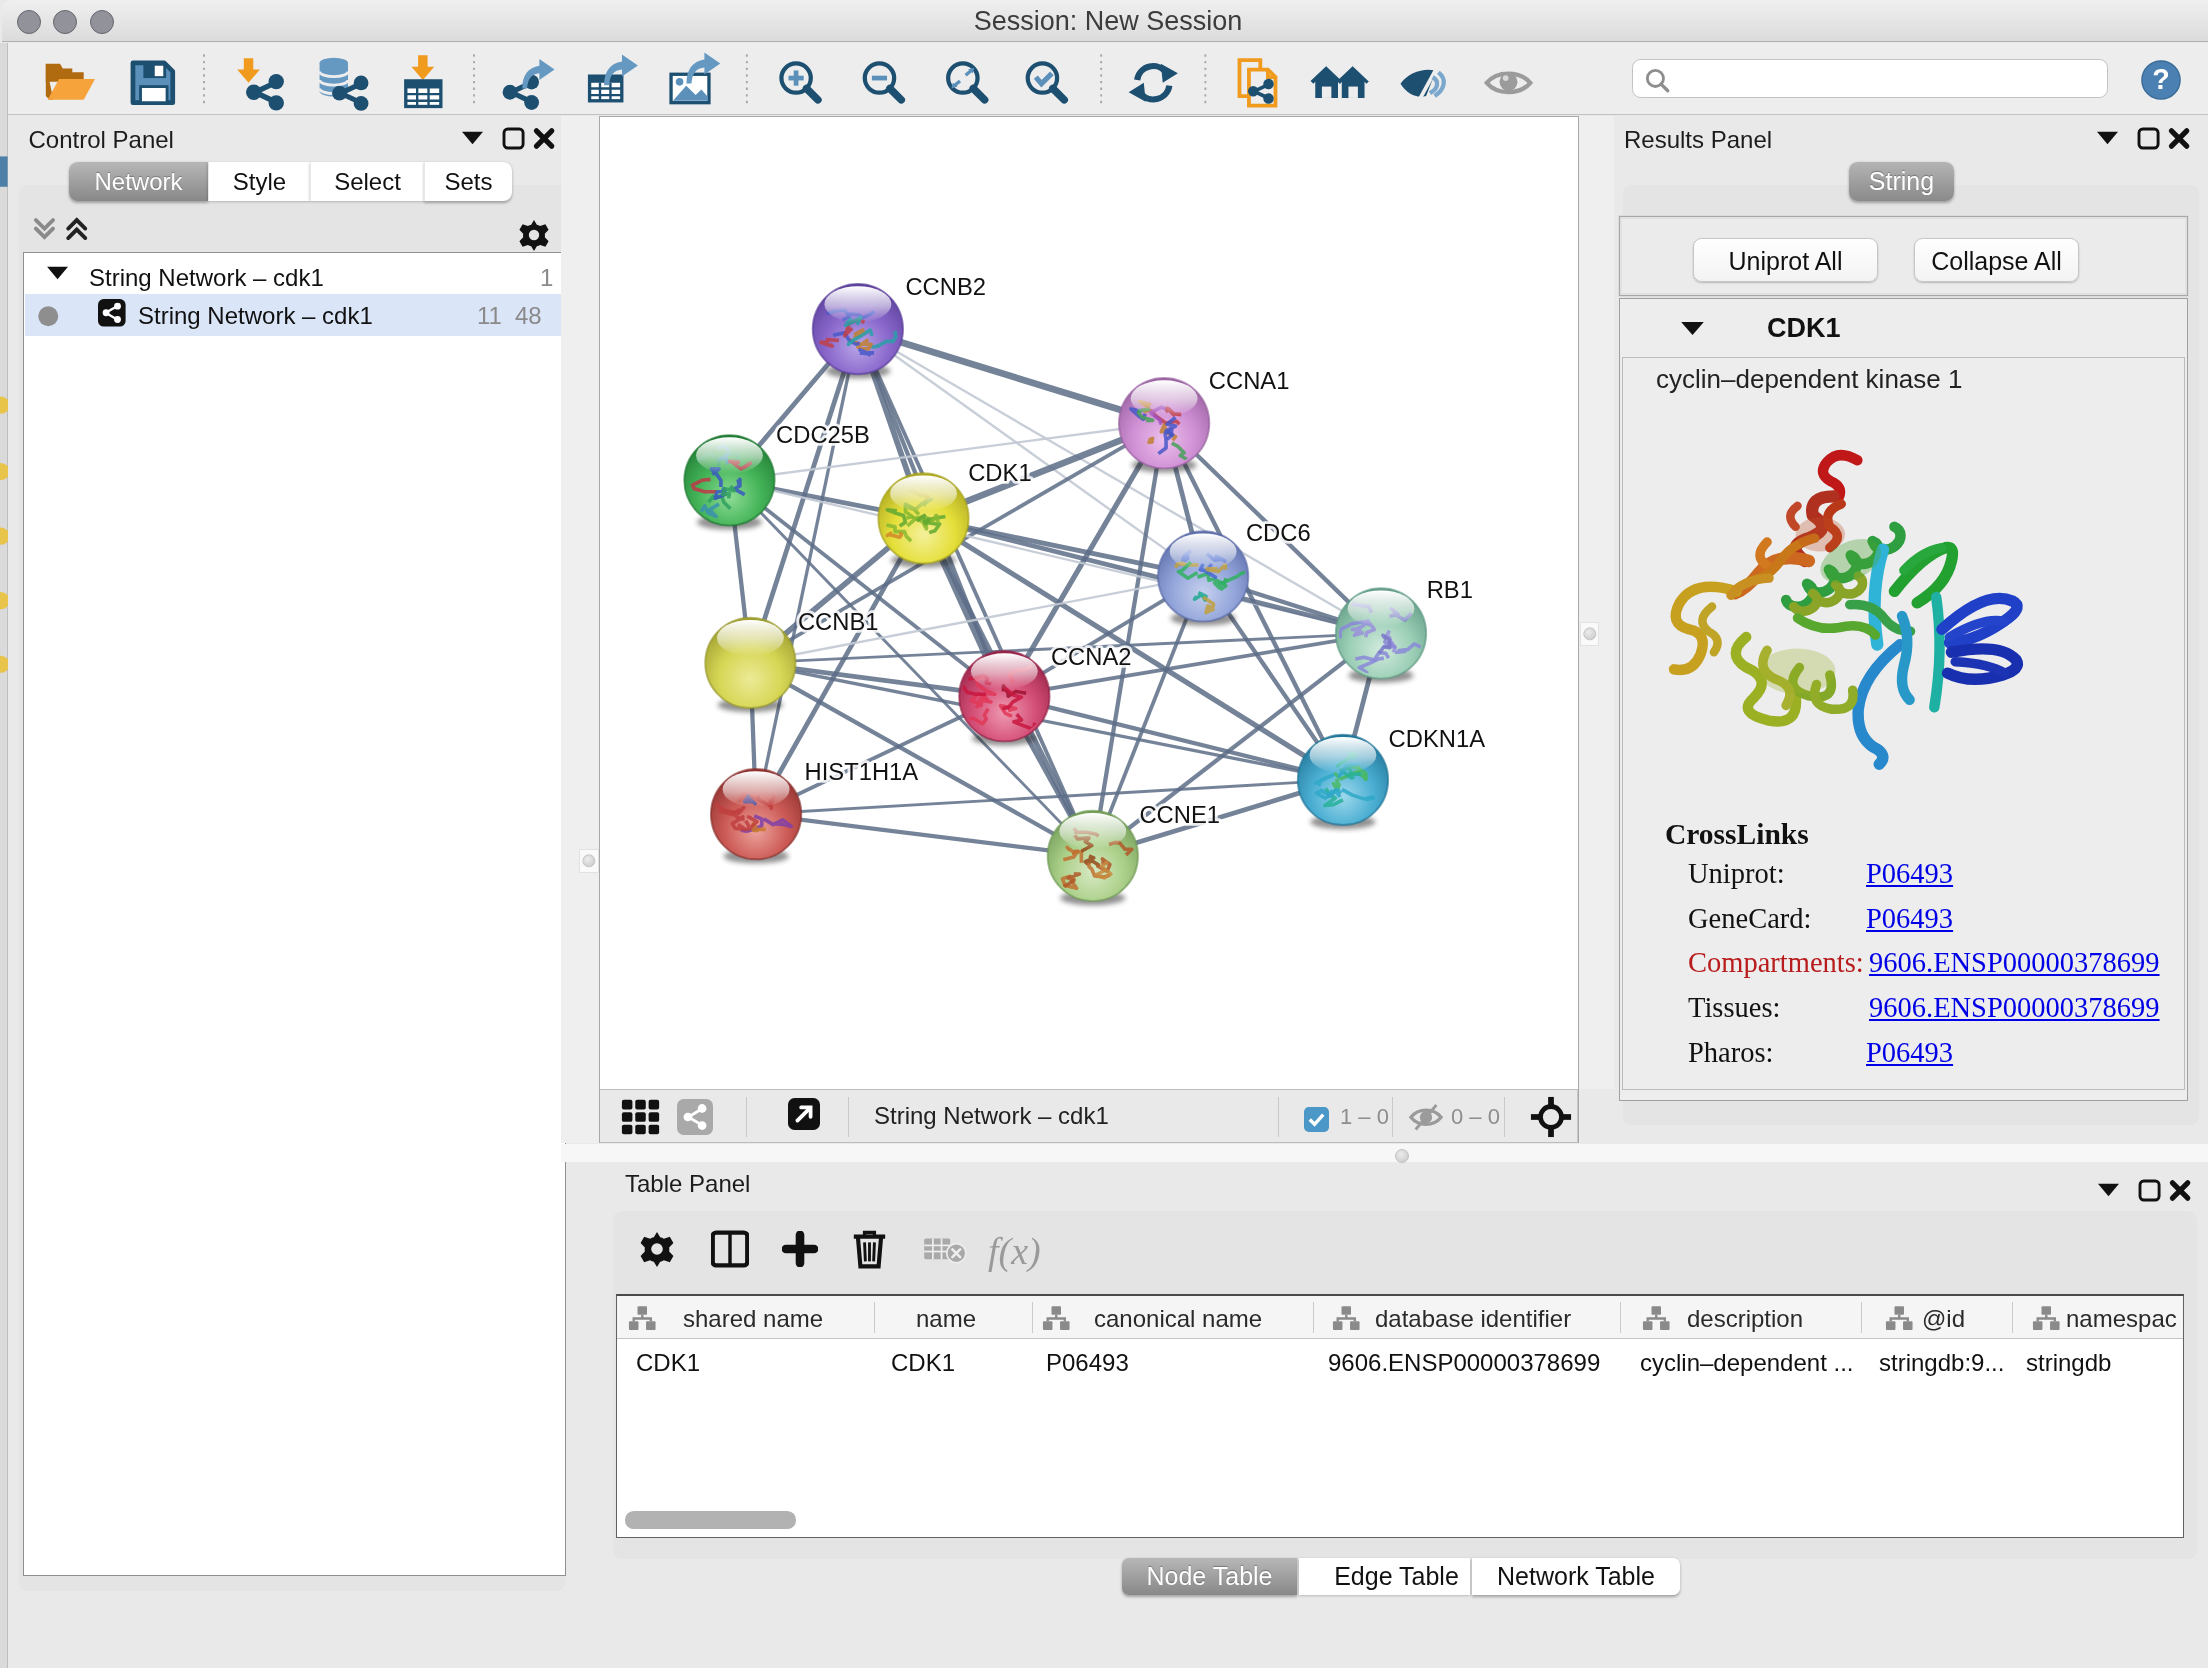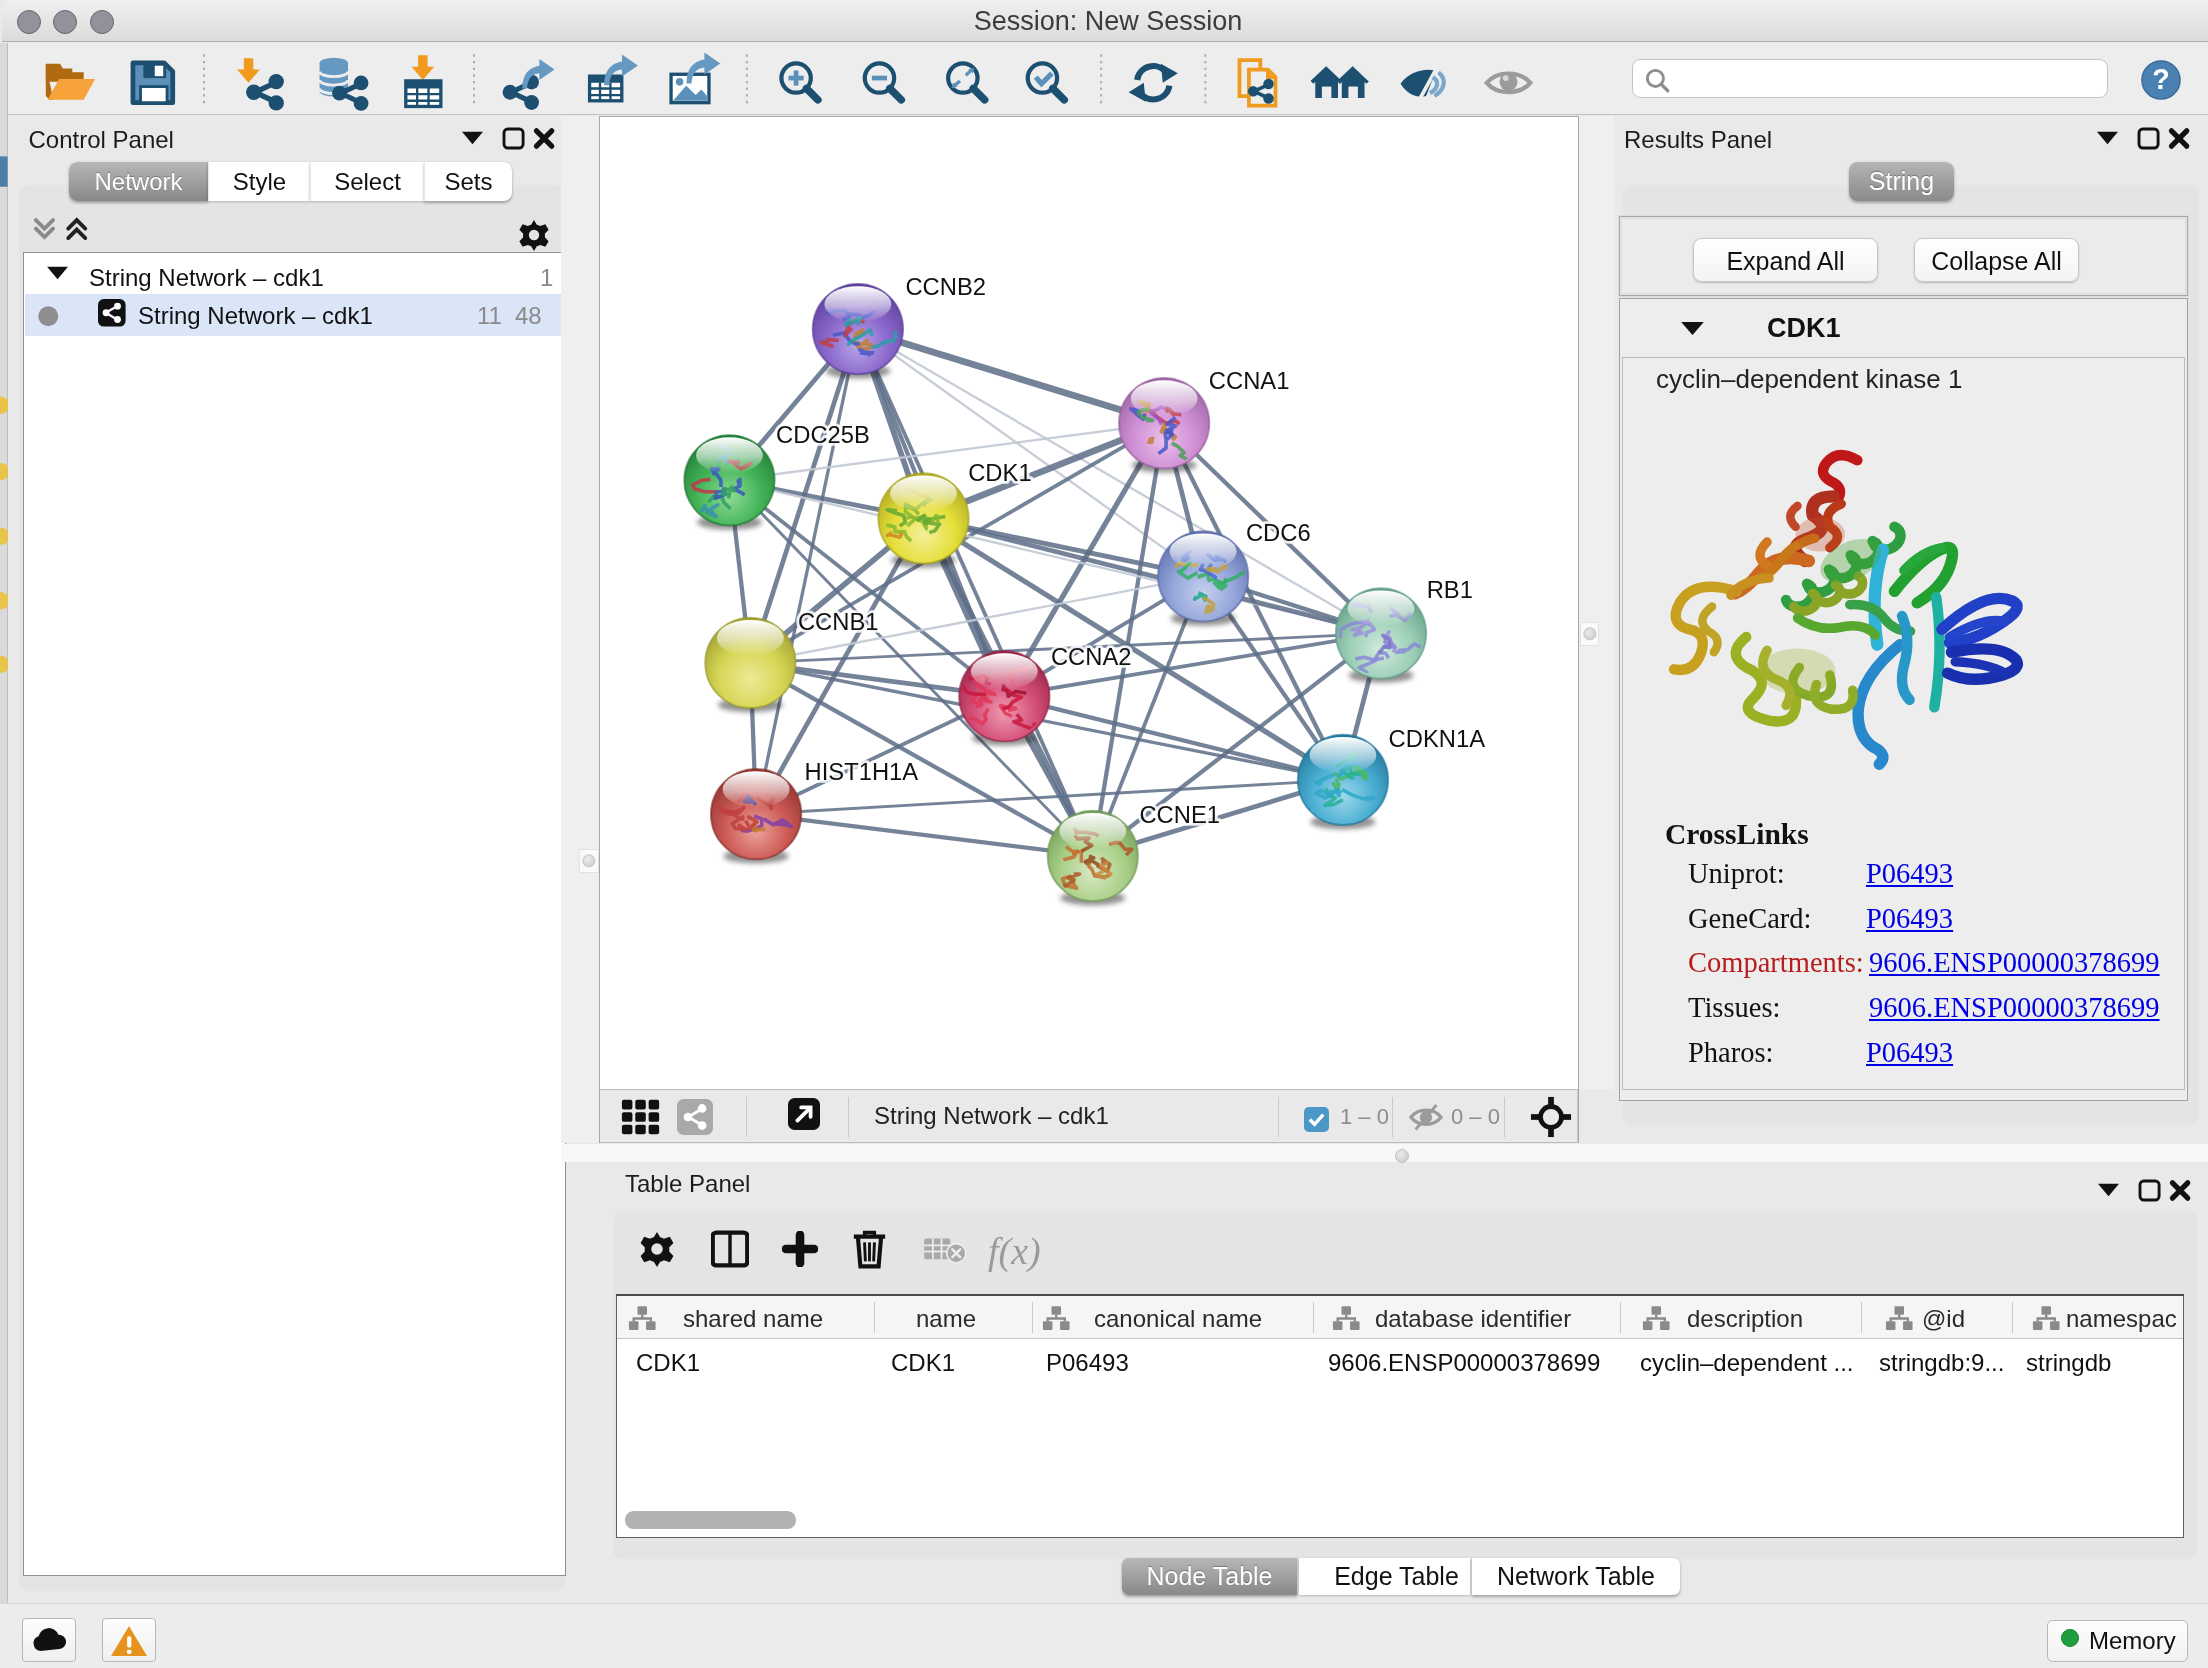"Expand All" div.aquabtn { text: Expand -> Uniprot }
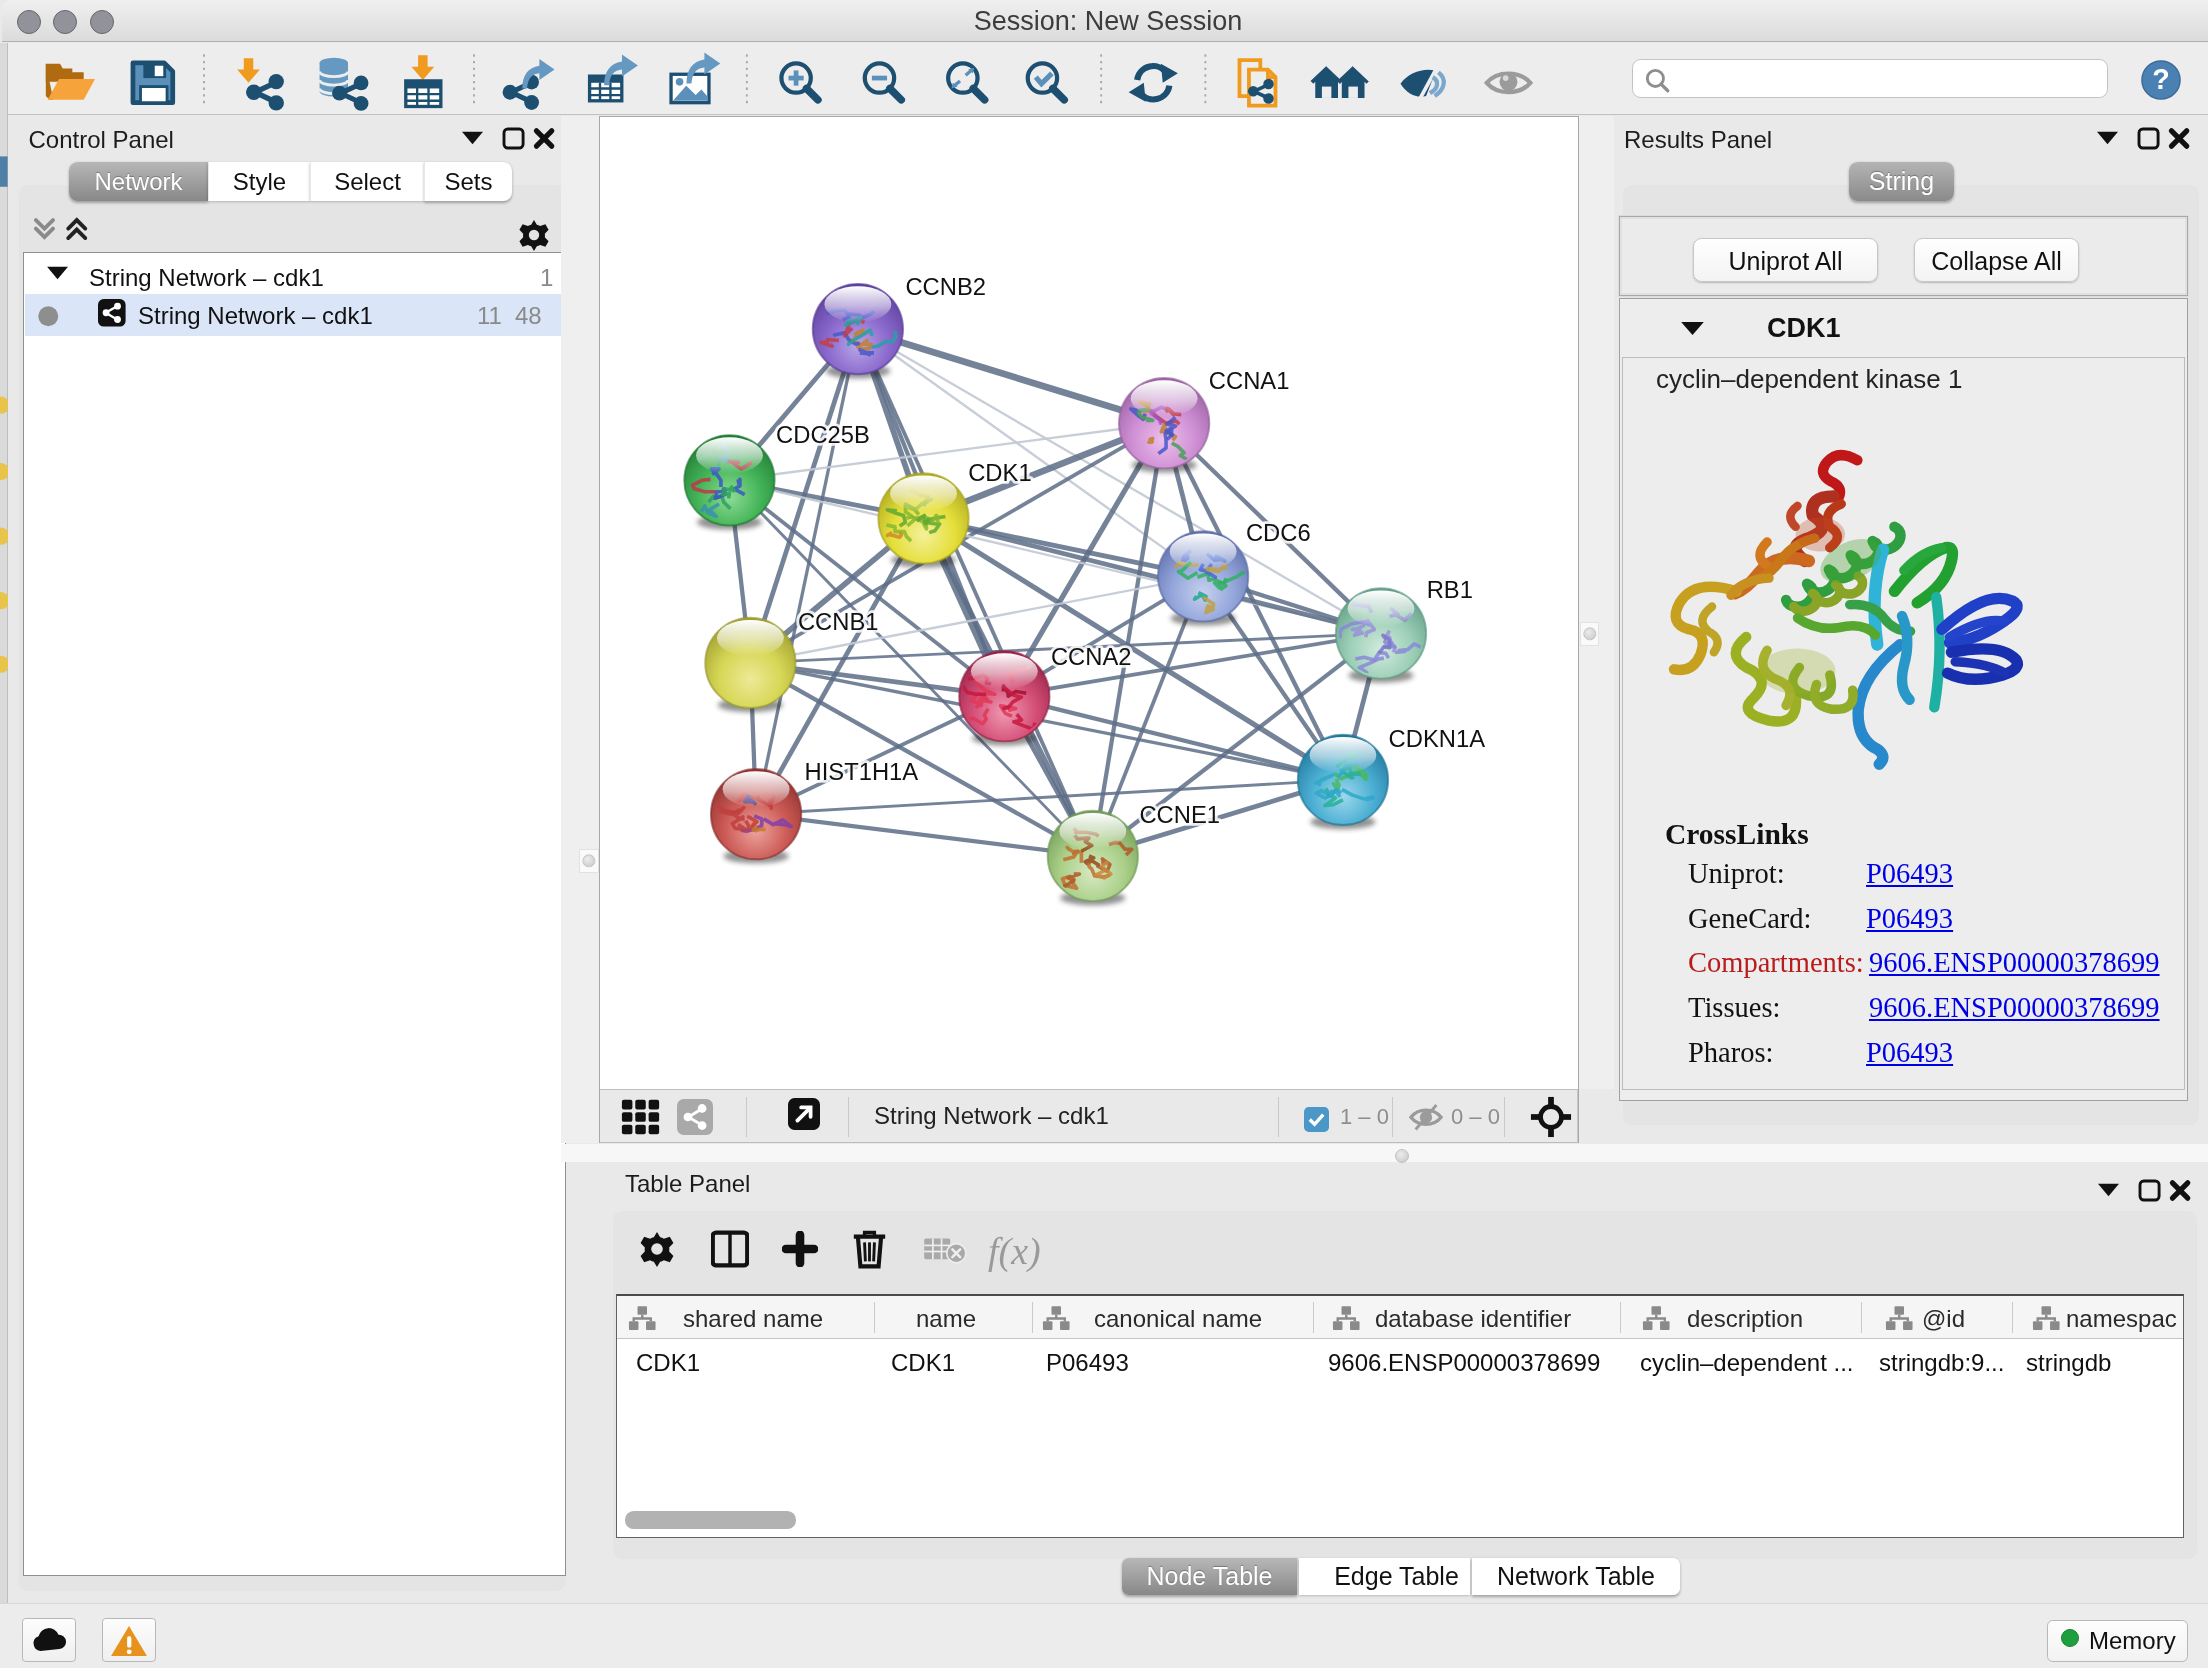"Memory" div.abs { html: <div> <div></div> <svg> <path></path> </svg> <div></div> <svg> <path></path> <rect></rect> <circle></circle> </svg> <div></div> <div></div> <div>Memory</div> </div> -> none }
